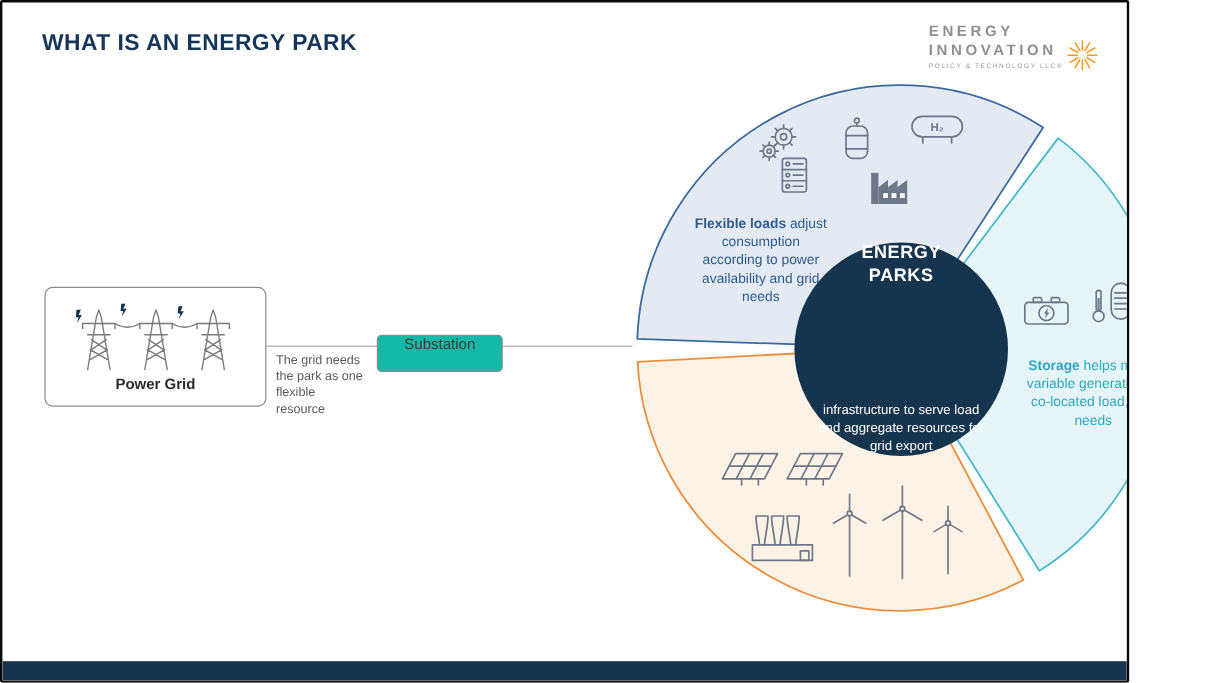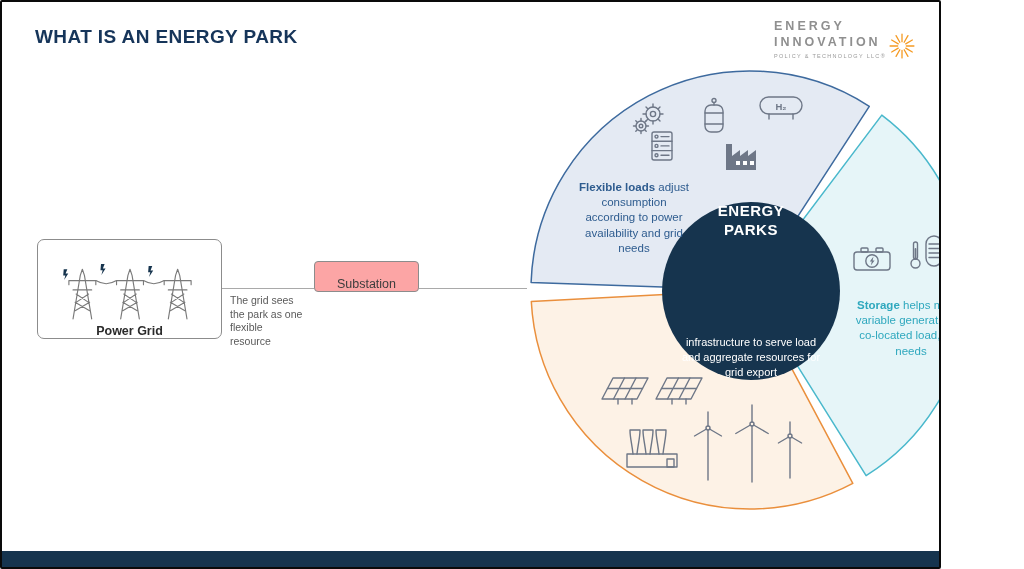"Substation" .substation { align-items: flex-end -> flex-start; background: #fca5a5 -> #14b8a6; top: 259px -> 277px }
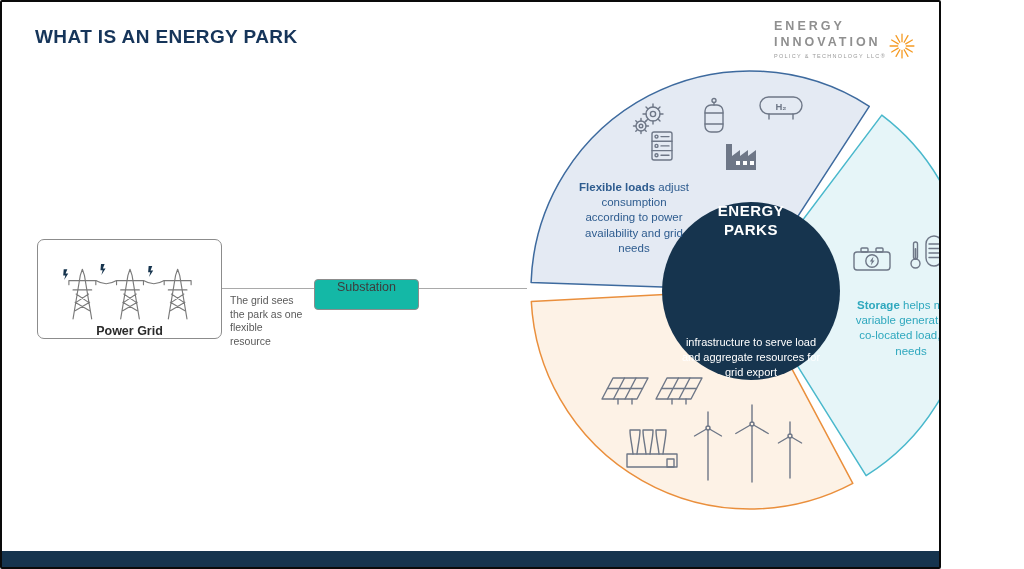"The grid sees the park" div.note { text: sees -> needs }
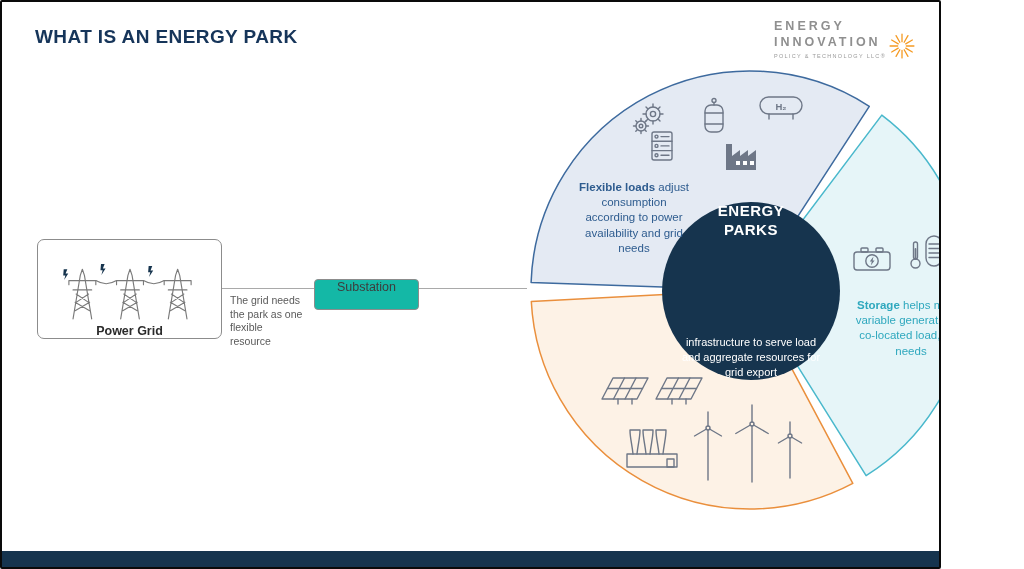"Power Grid" .grid-box { justify-content: flex-end -> center }
